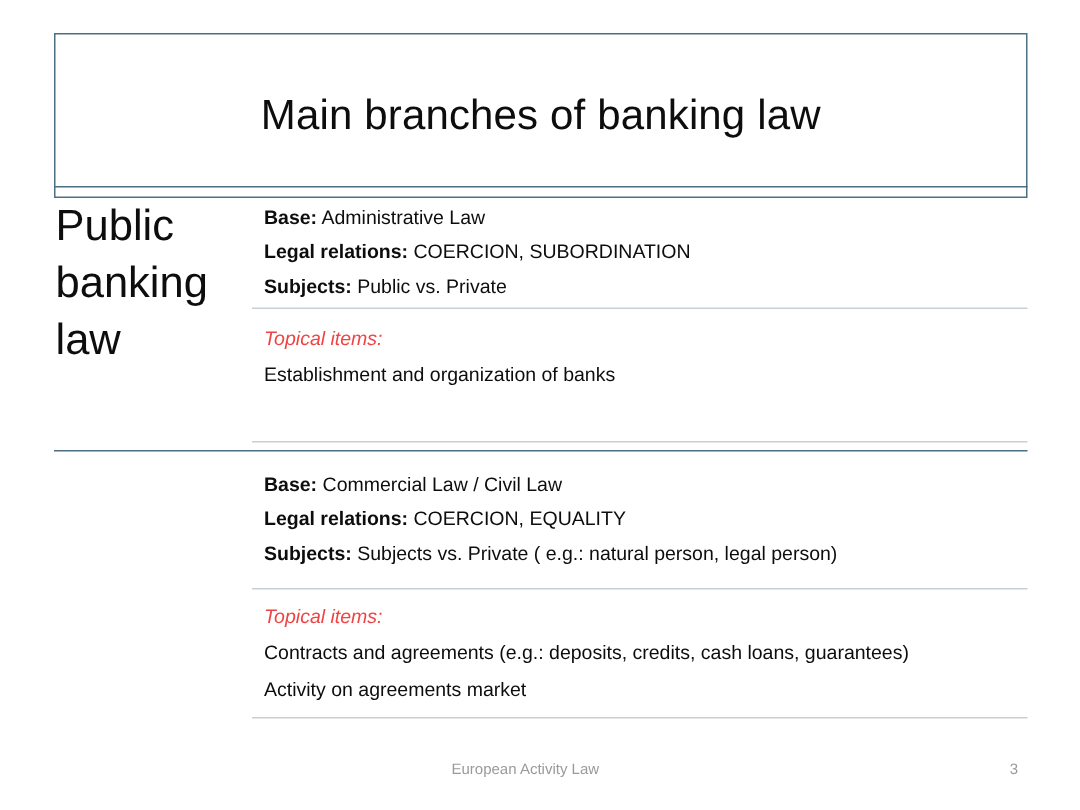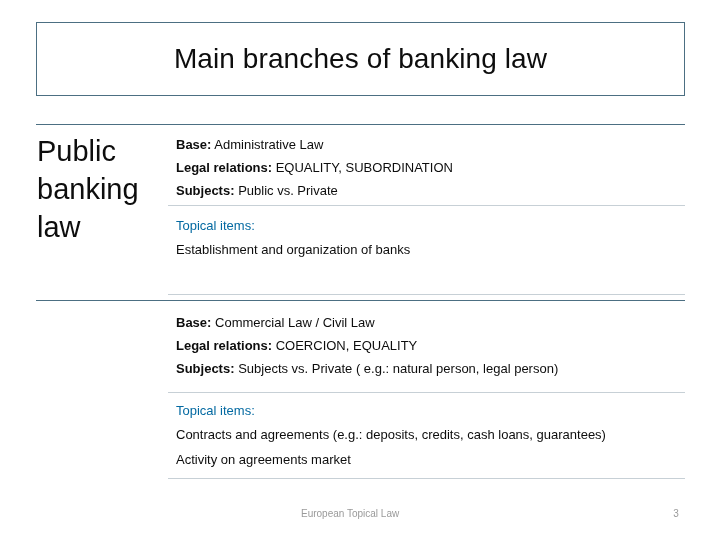"Main branches of banking law" .title-box { height: 74px -> 110px }
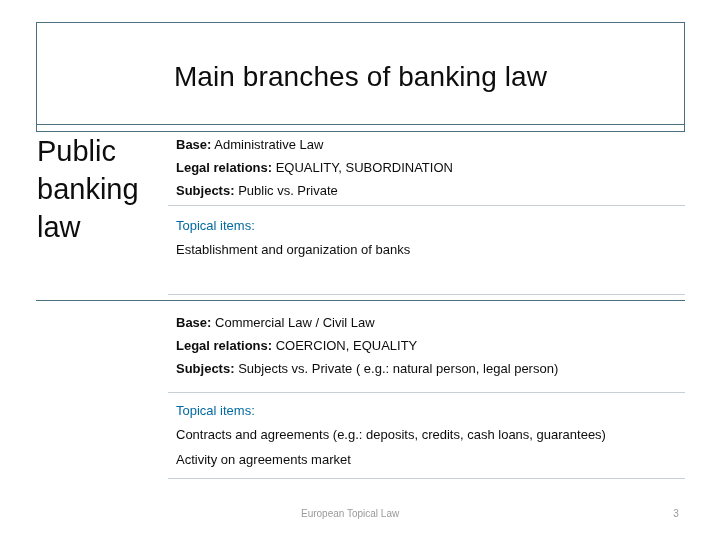"EQUALITY, SUBORDINATION" span.fact-val { text: EQUALITY -> COERCION }
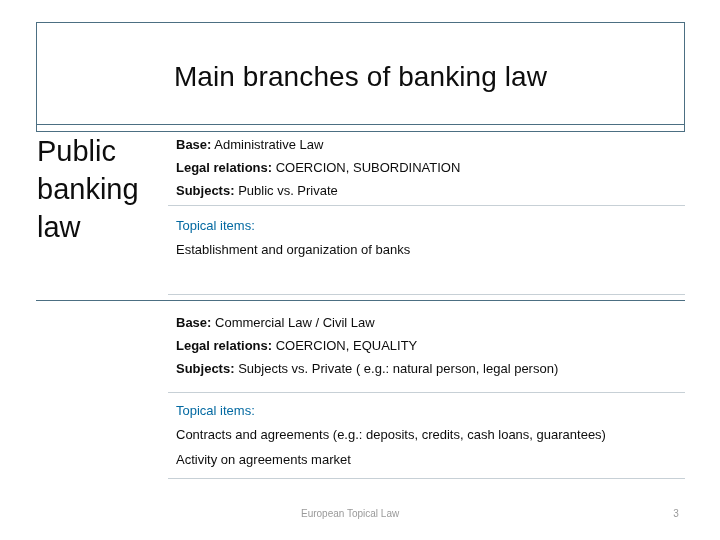"Topical items:" .topical-heading { color: #0369a1 -> #ef4444; font-style: none -> italic }
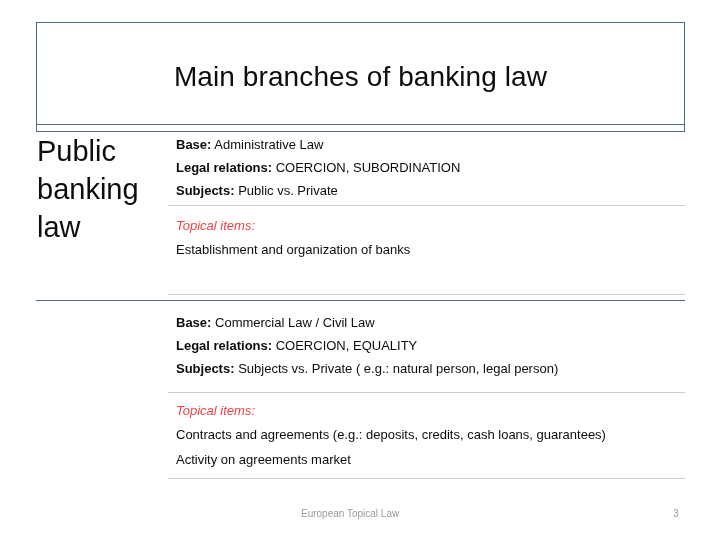"European Topical Law" div.footer-text { text: Topical -> Activity }
